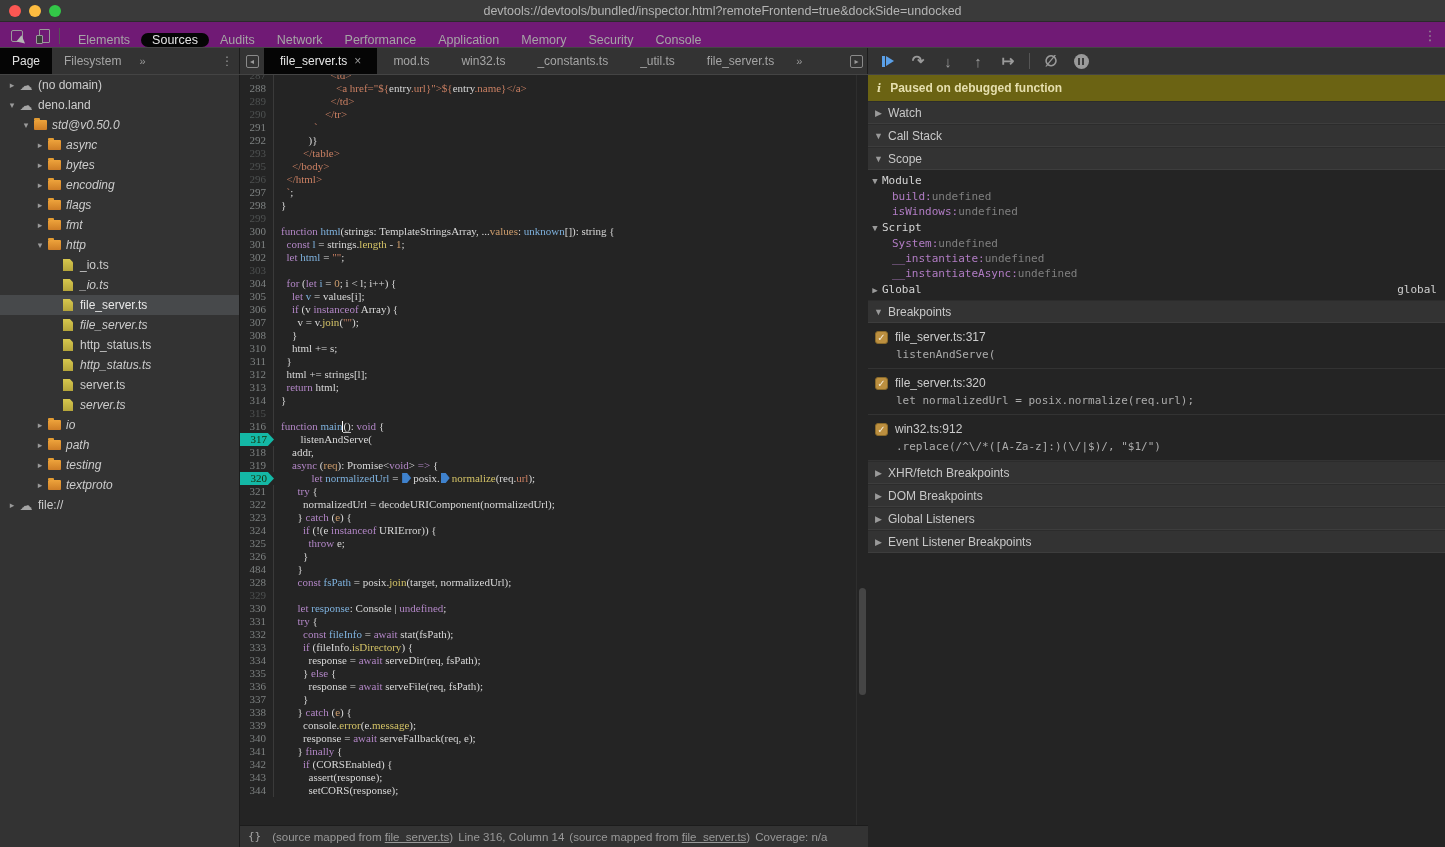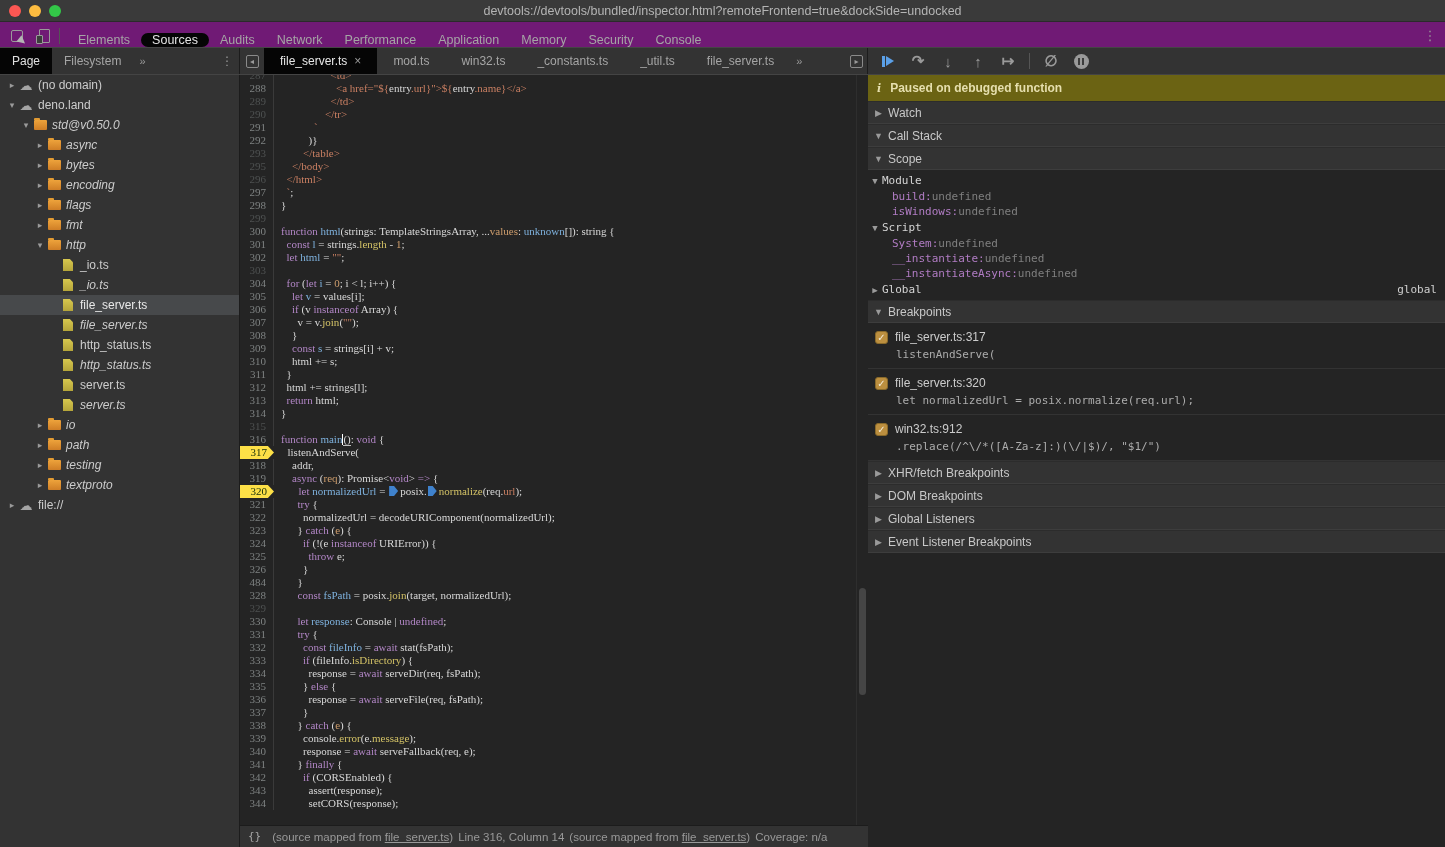"309" div.cline { html: <div><span>309</span><span><span> </span><span>const </span><span>s</span><span> = strings[i] + v;</span></span></div> -> none }
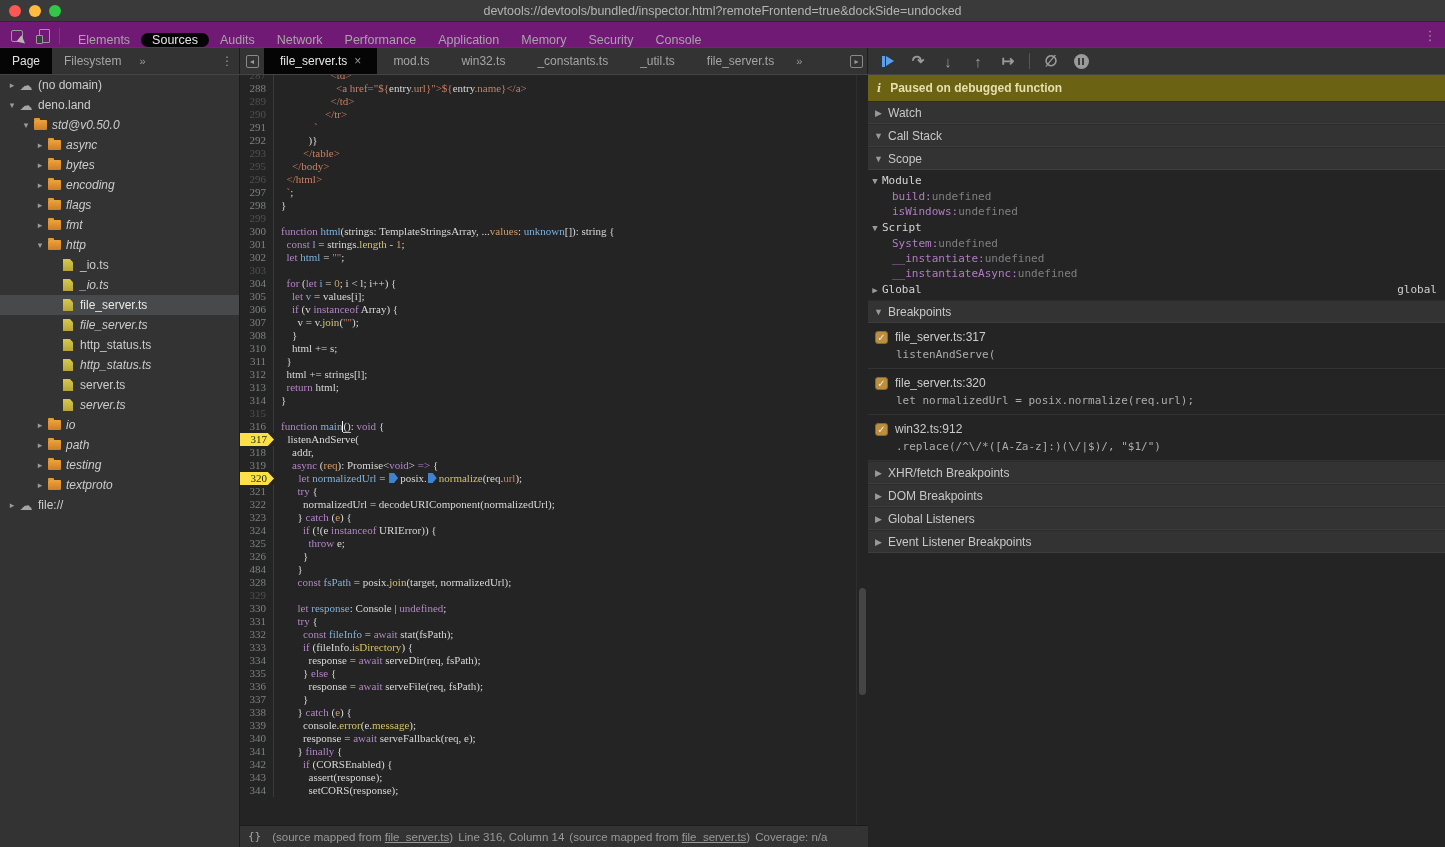"317" .ln.bp { background: #fde047 -> #14b8a6; margin-right: 1px -> 14px }
